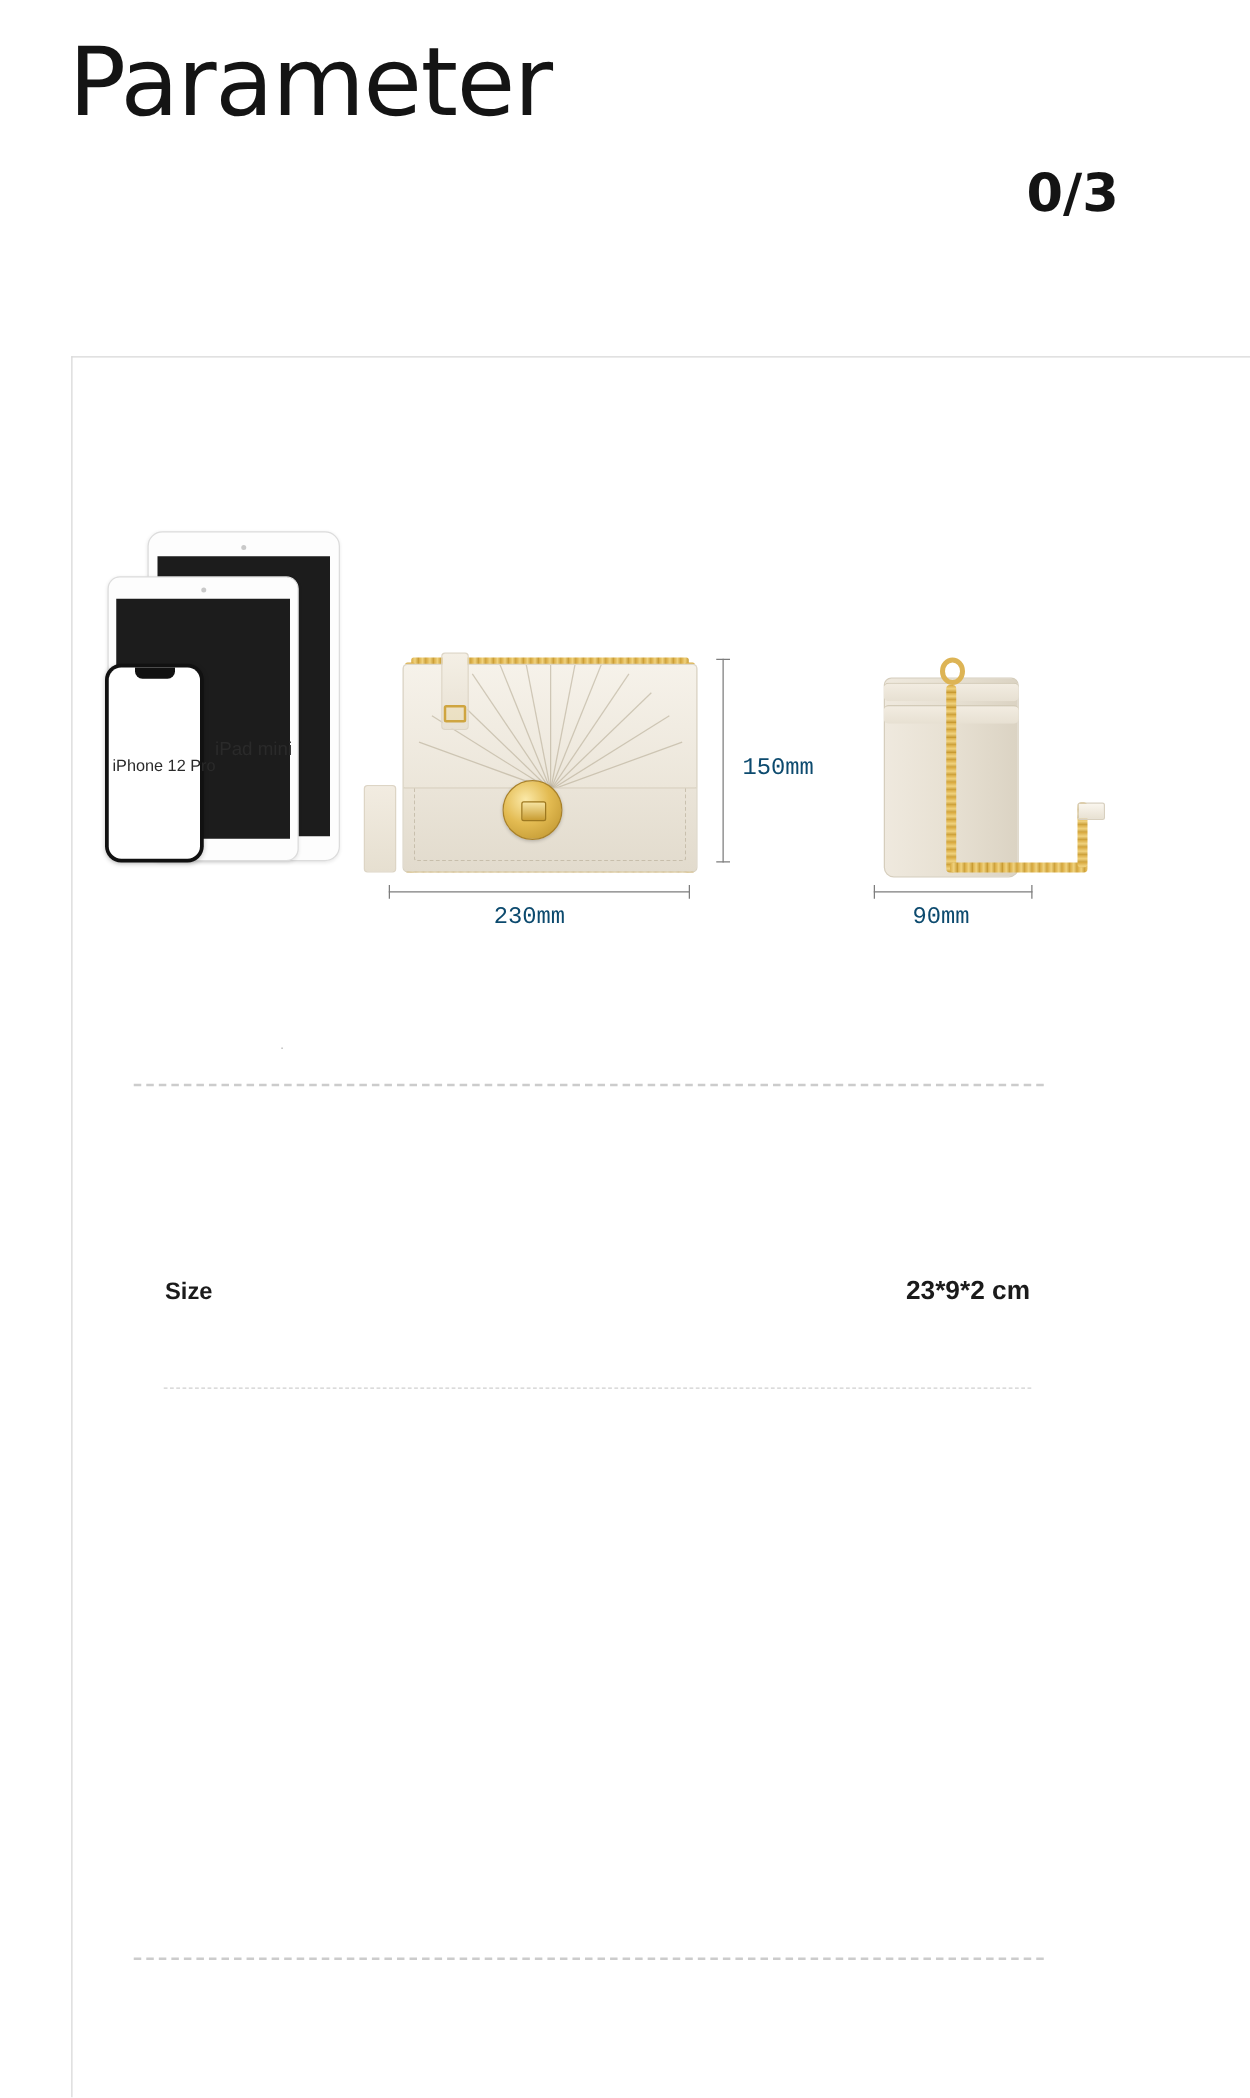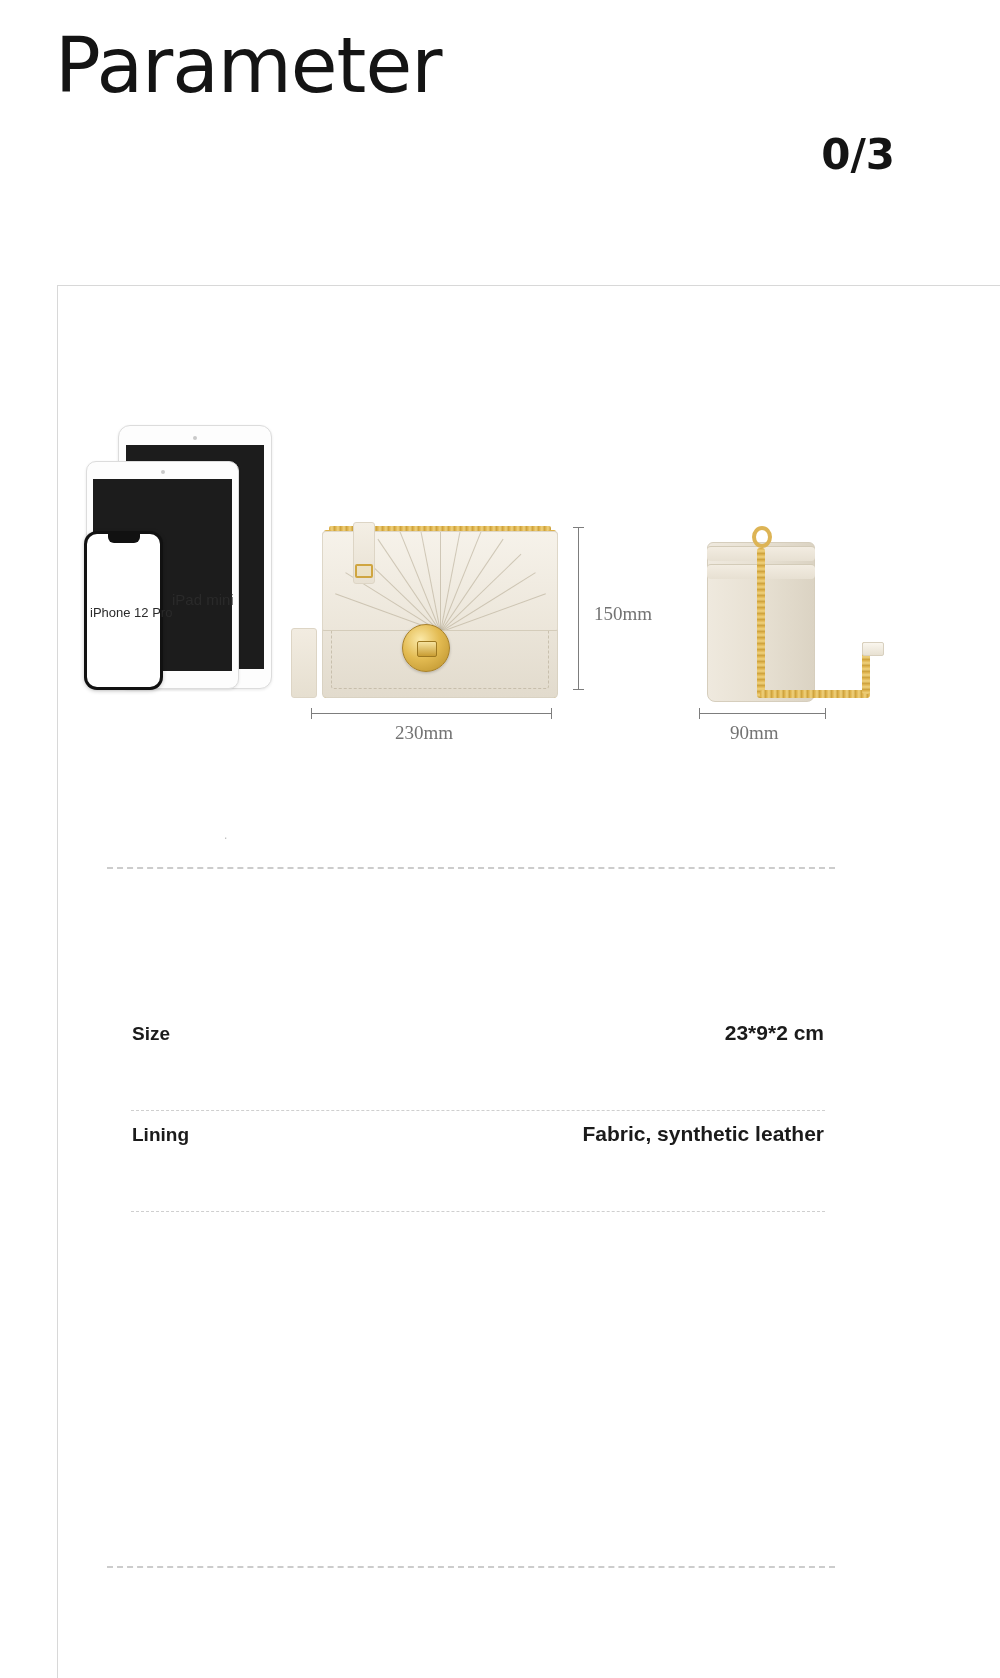"150mm" .dim-label { color: #737373 -> #0c4a6e; font-family: Liberation Serif, serif -> Liberation Mono, monospace }
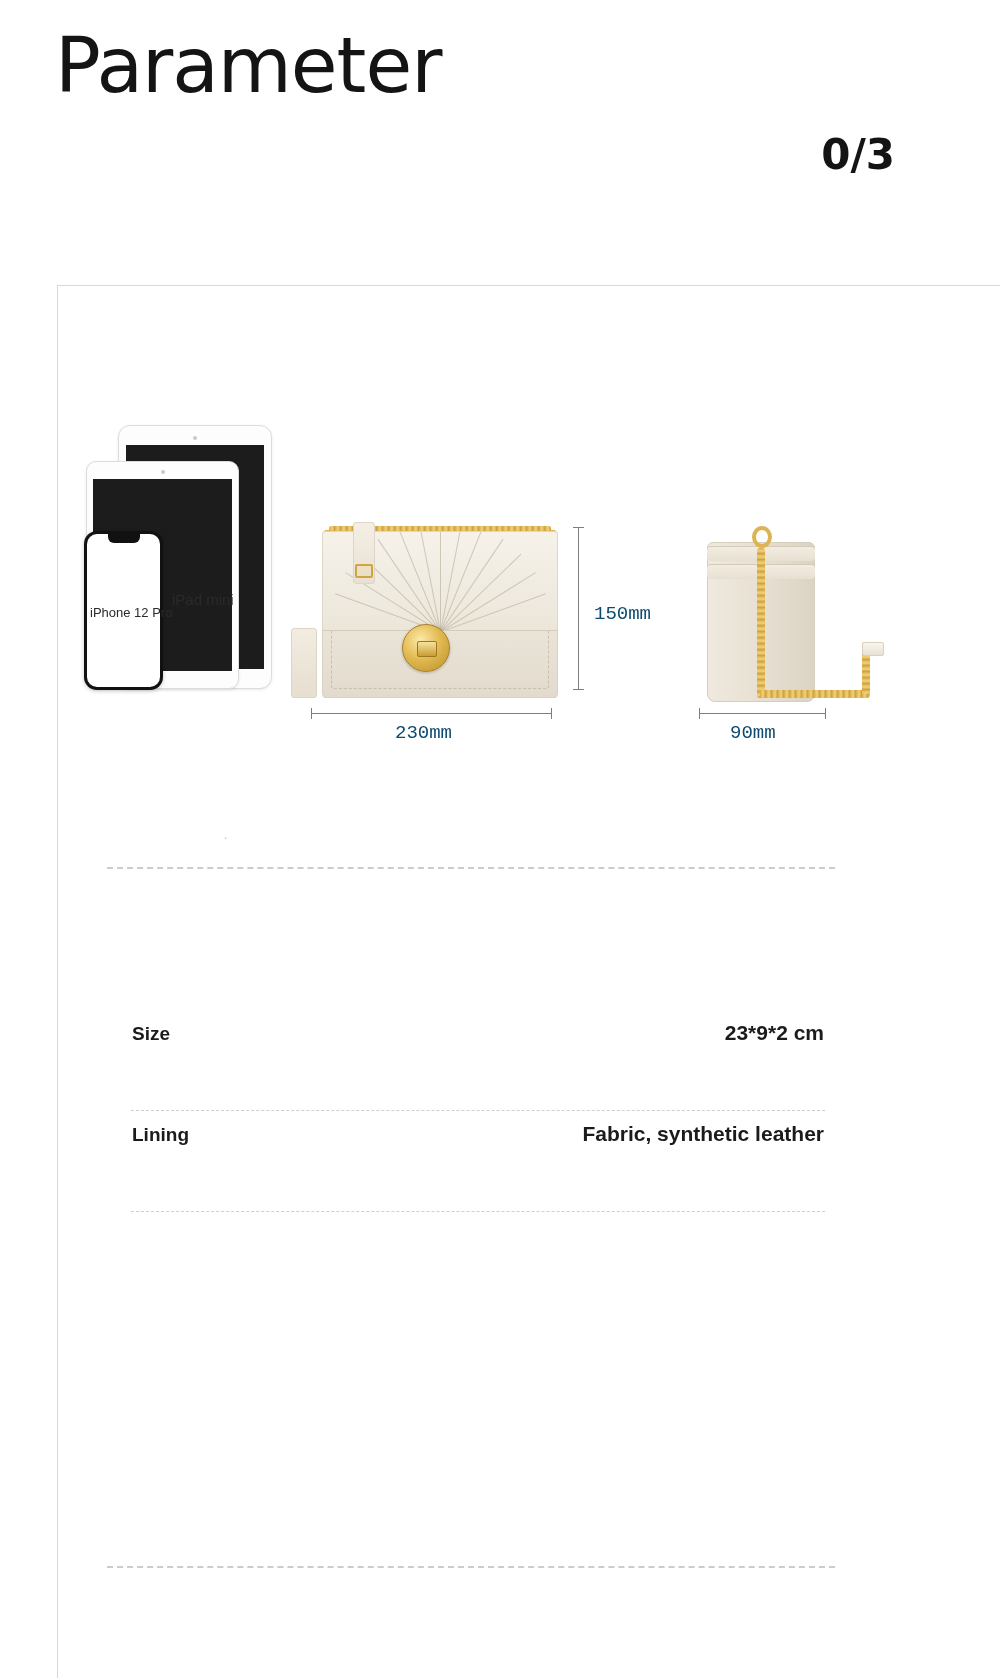"Lining" div.spec-row { html: <div> <div>Lining</div> <div>Fabric, synthetic leather</div> </div> -> none }
